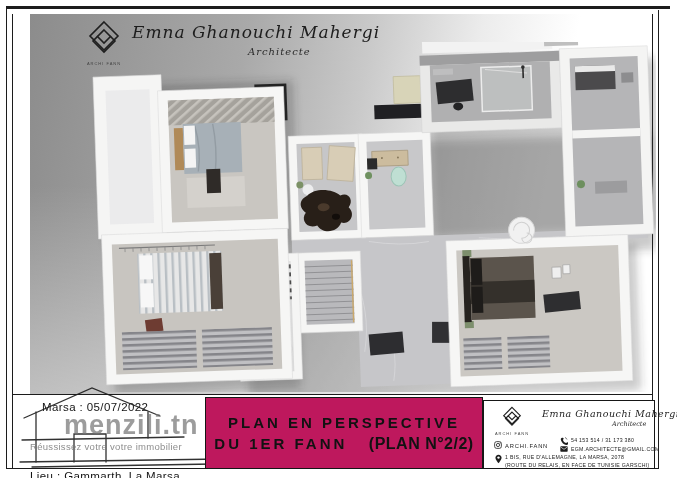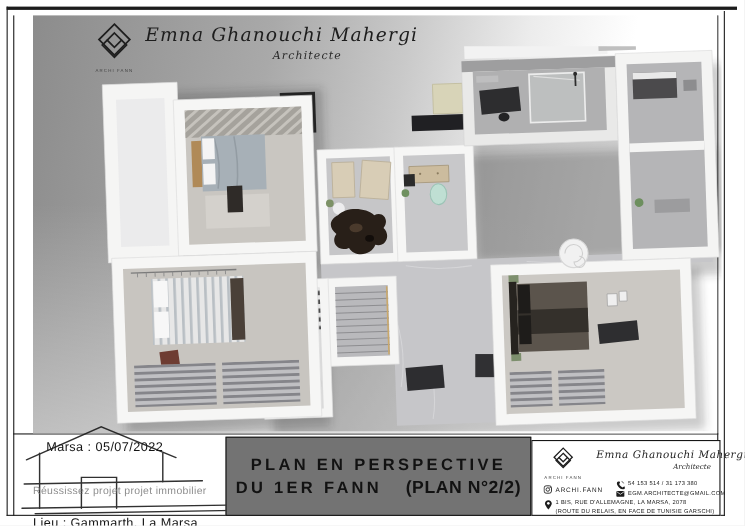"menzili.tn" div.abs { html: none -> <div>menzili.tn</div> }
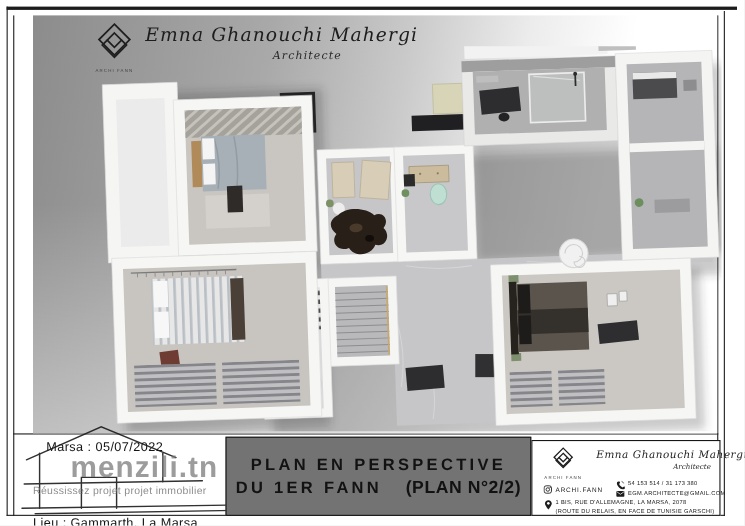"PLAN EN PERSPECTIVE" .titlebox { background: #737373 -> #be185d }
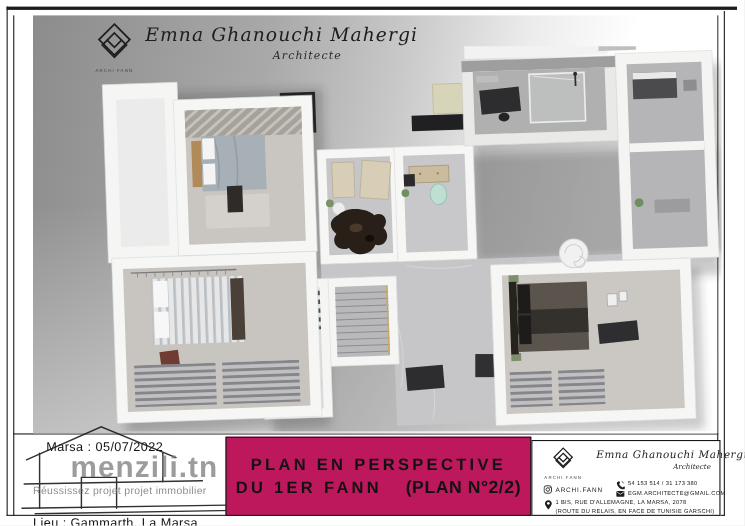"Réussissez projet projet immobilier" div.abs { text: projet projet -> votre votre }
